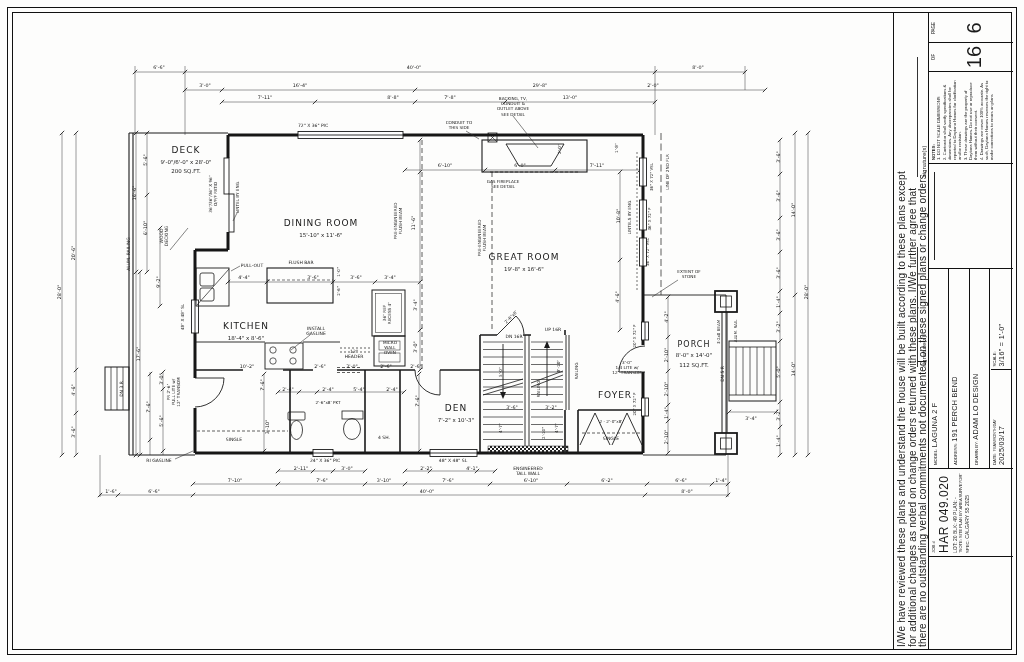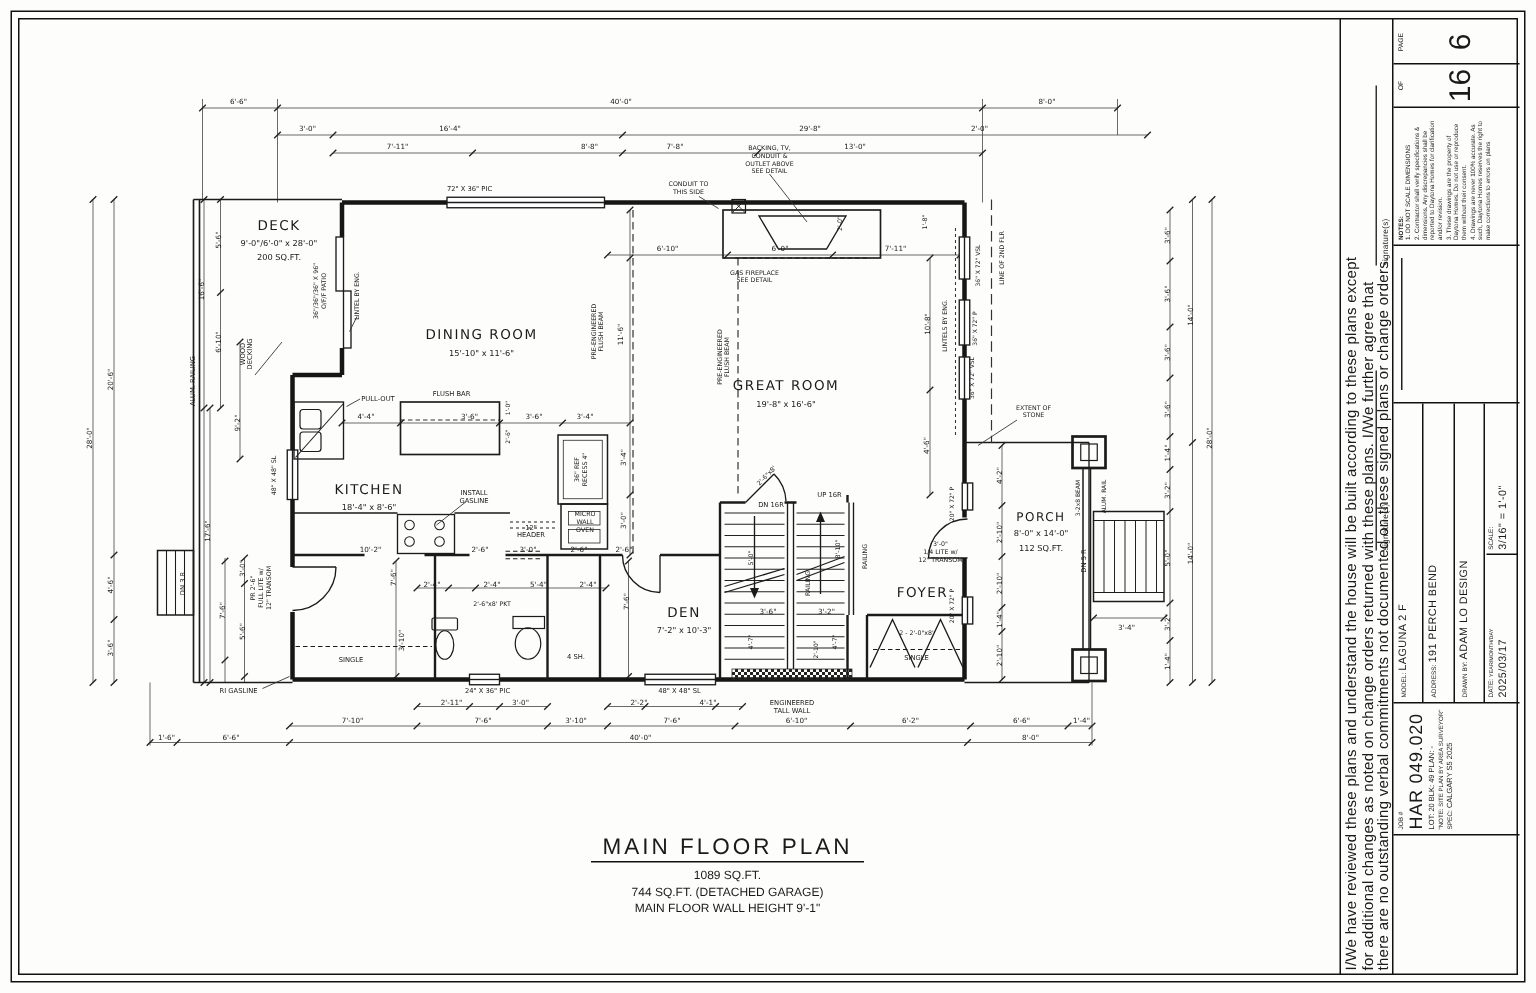"MAIN FLOOR PLAN" div.plan-title-block { html: <div> <div>MAIN FLOOR PLAN</div> <div> <div>1089 SQ.FT.</div> <div>744 SQ.FT. (DETACHED GARAGE)</div> <div>MAIN FLOOR WALL HEIGHT 9'-1"</div> </div> </div> -> none }
